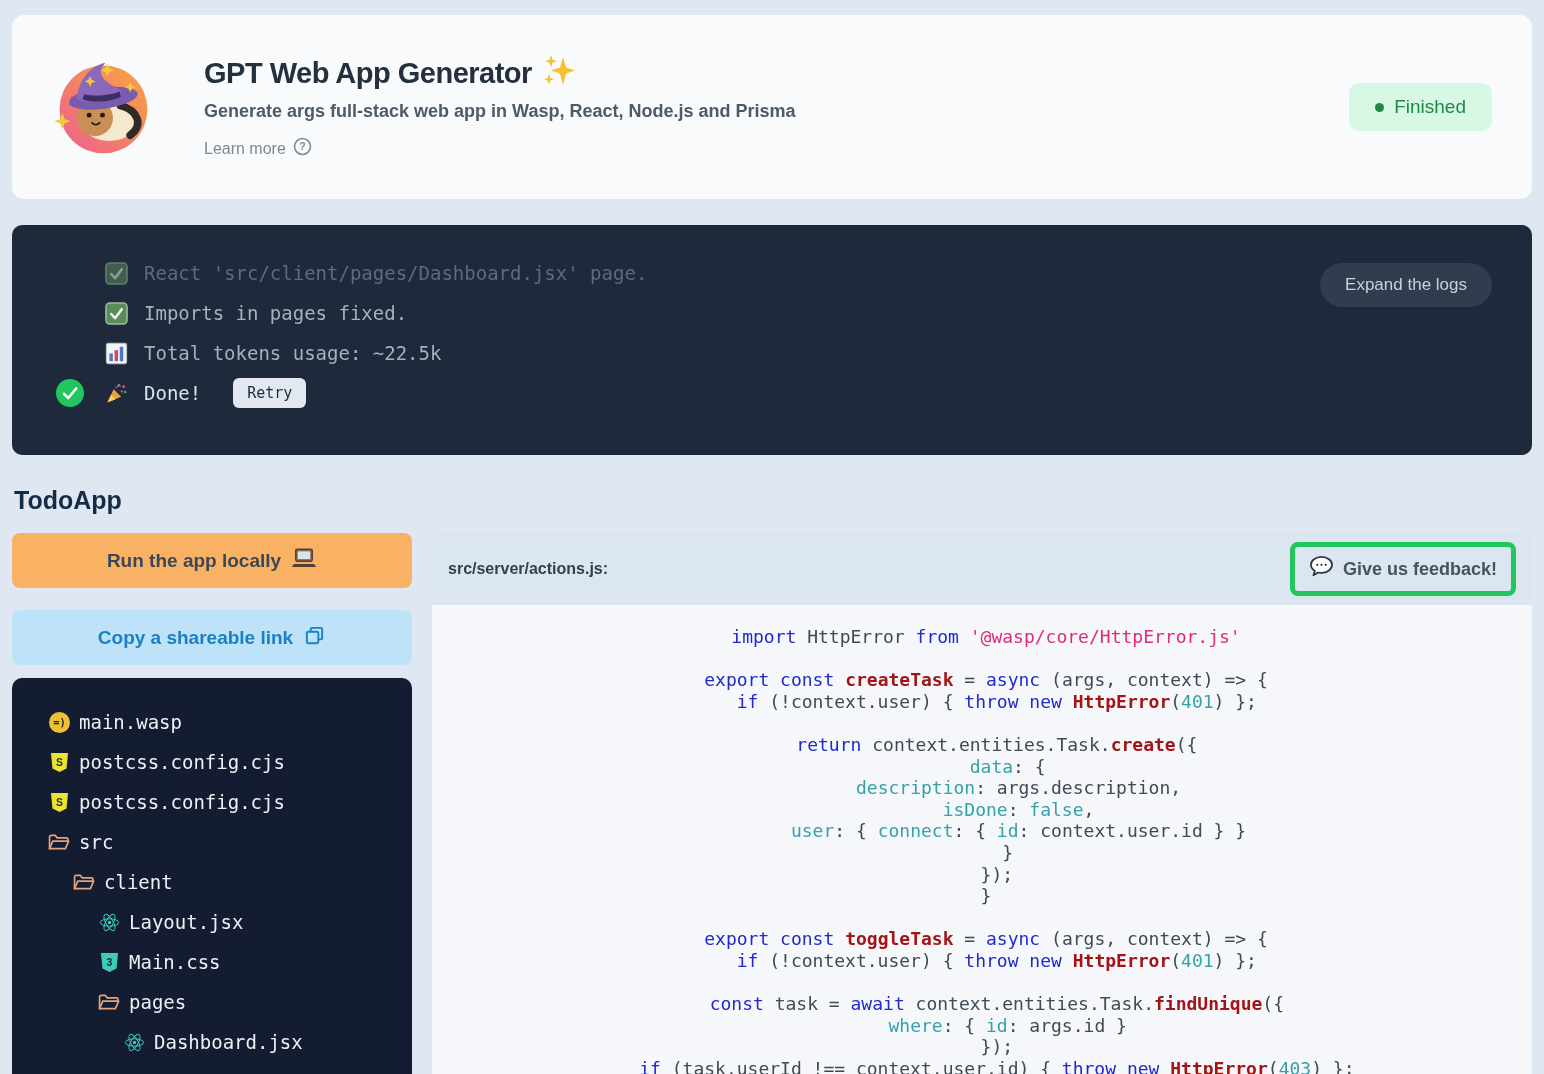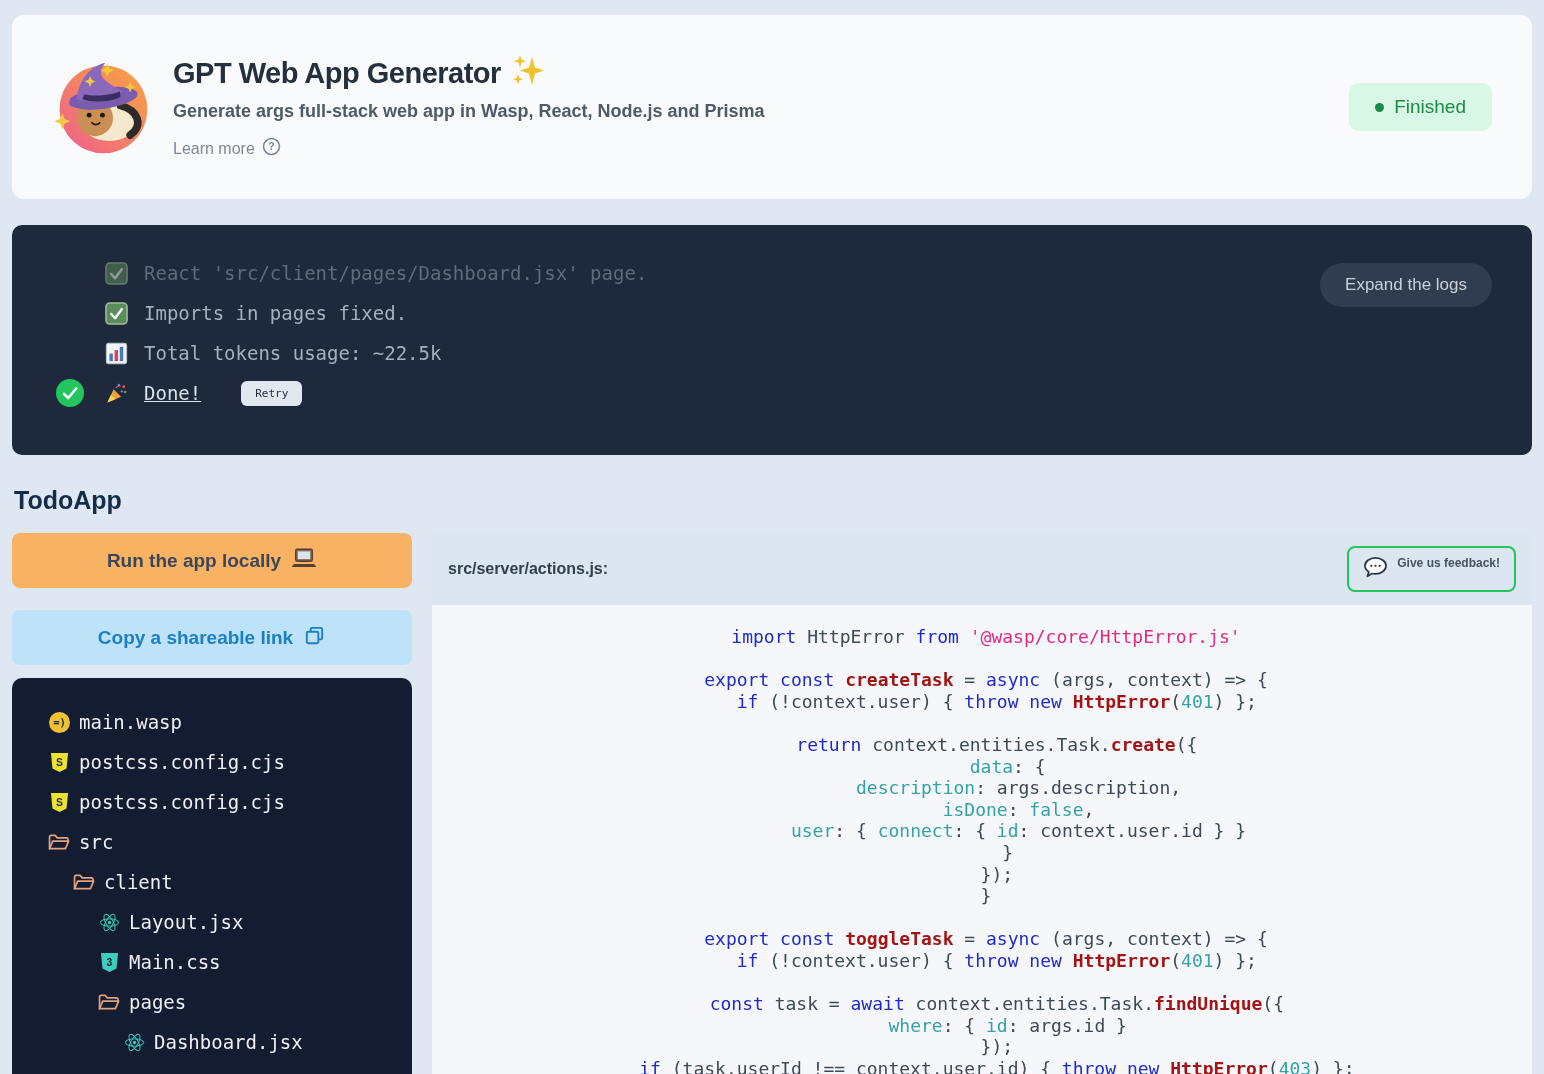"GPT Web App Generator" .header-text { margin-left: none -> 31px }
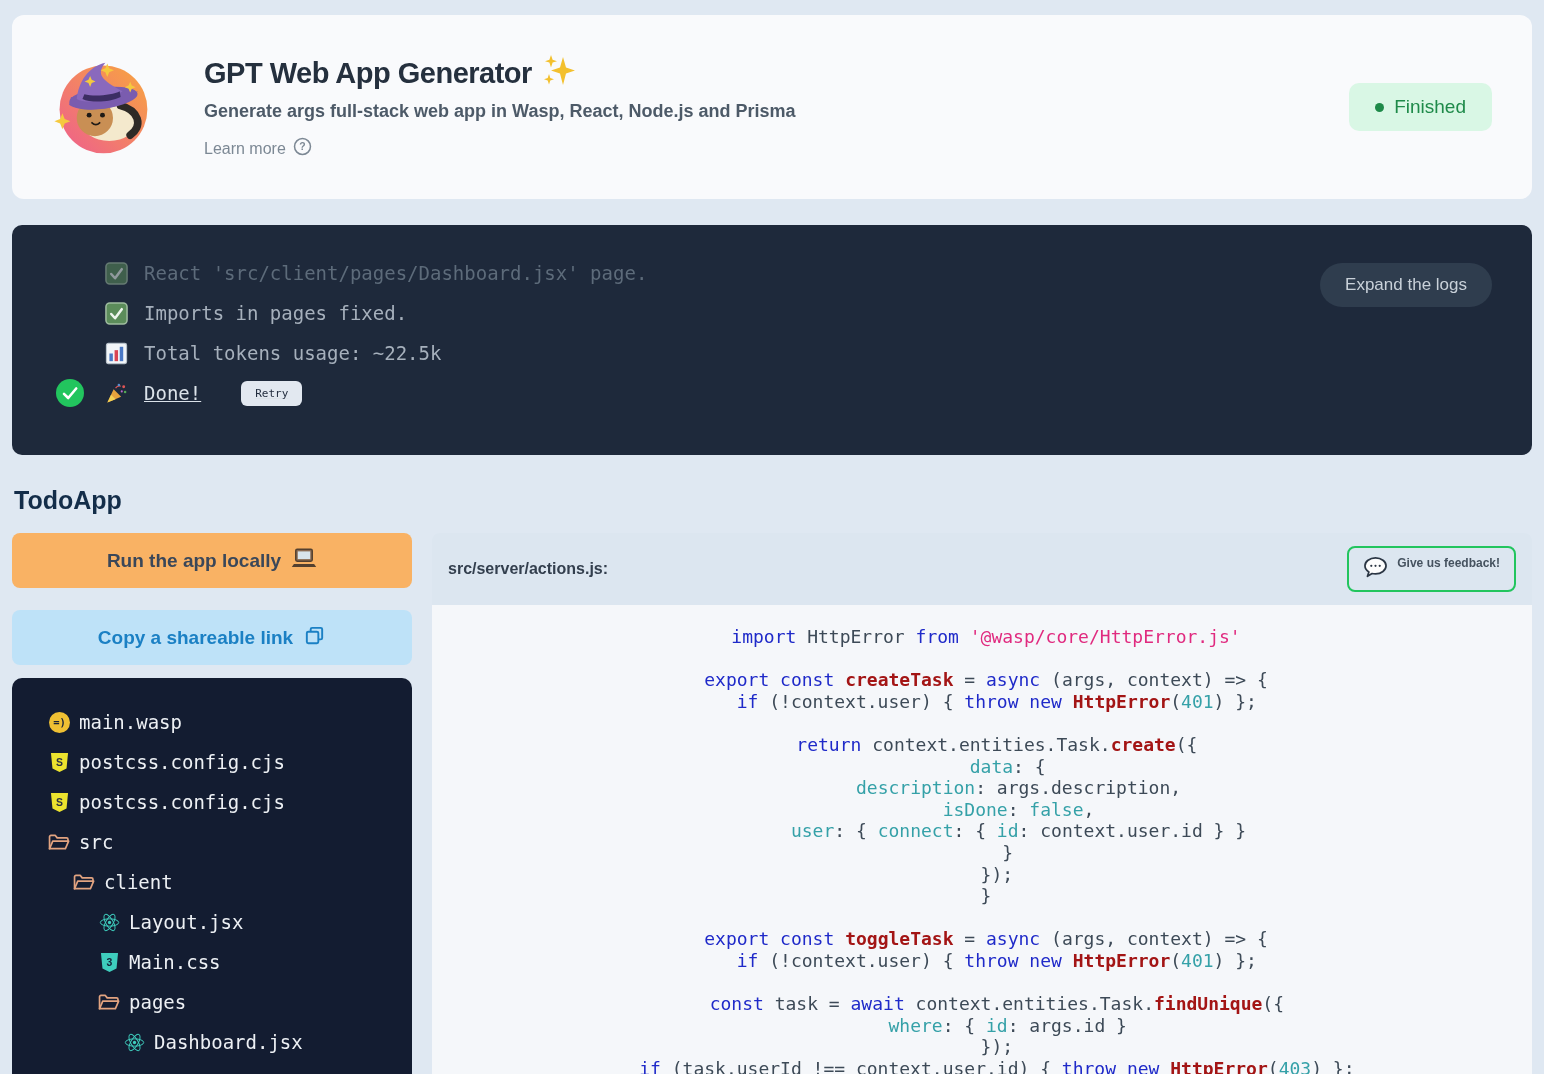"Done!" .log-row.done-row { text-decoration: underline -> none }
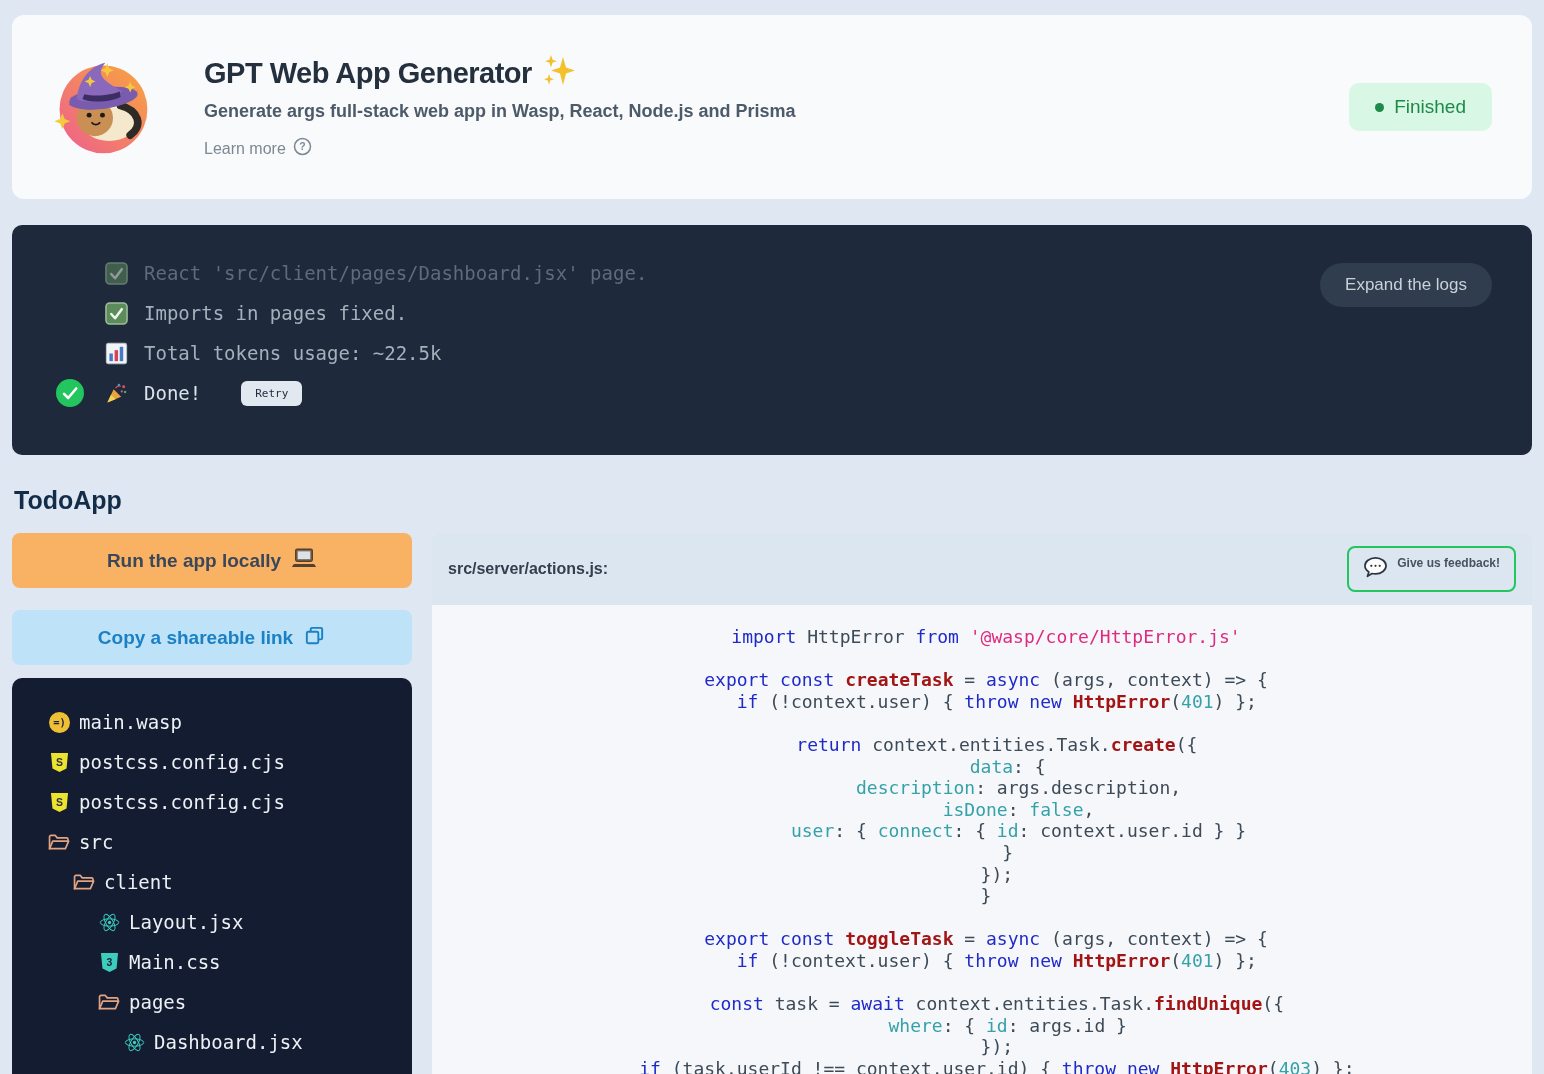"Retry" .retry-btn { font-size: 11px -> 15px; margin-left: 40px -> 32px }
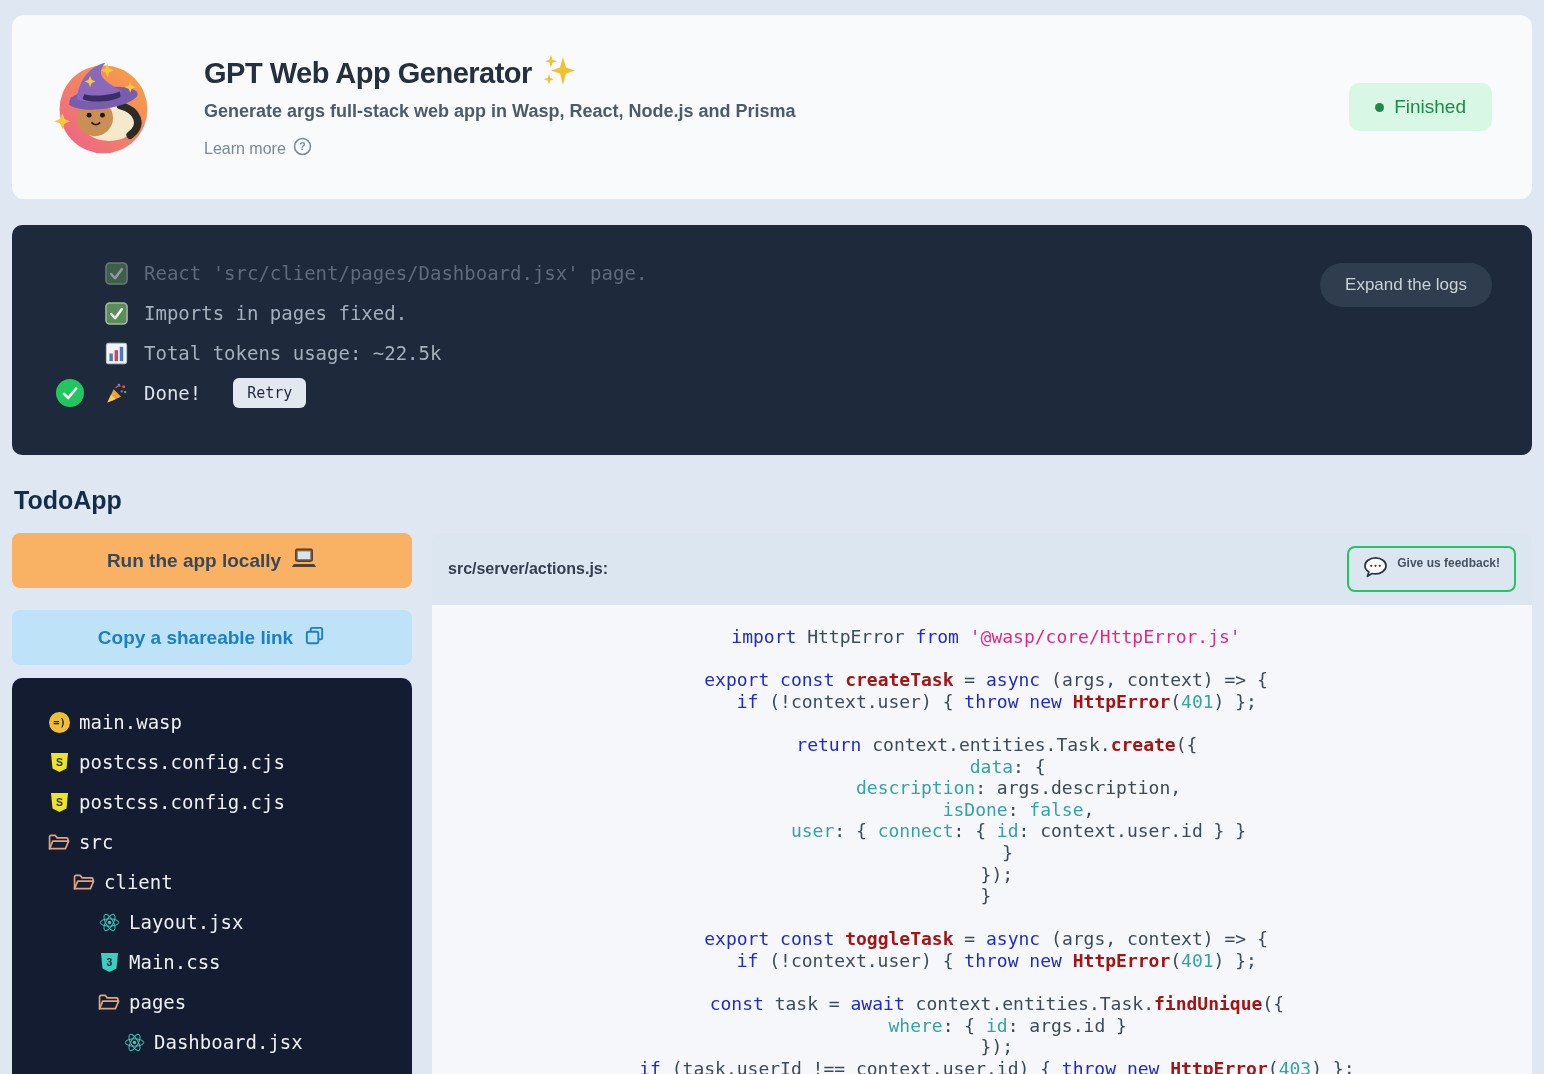"Give us feedback!" .feedback-btn { align-items: none -> center; border: 2px solid #22c55e -> 5px solid #22c55e; font-size: 12px -> 18px }
